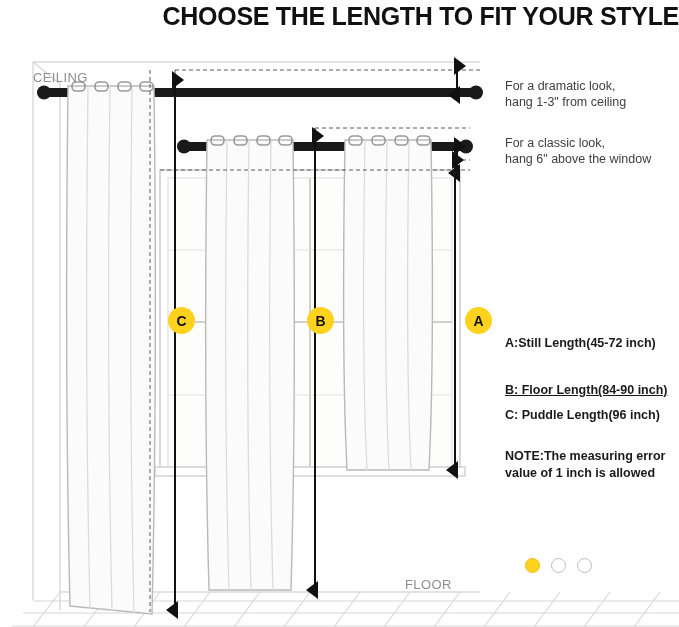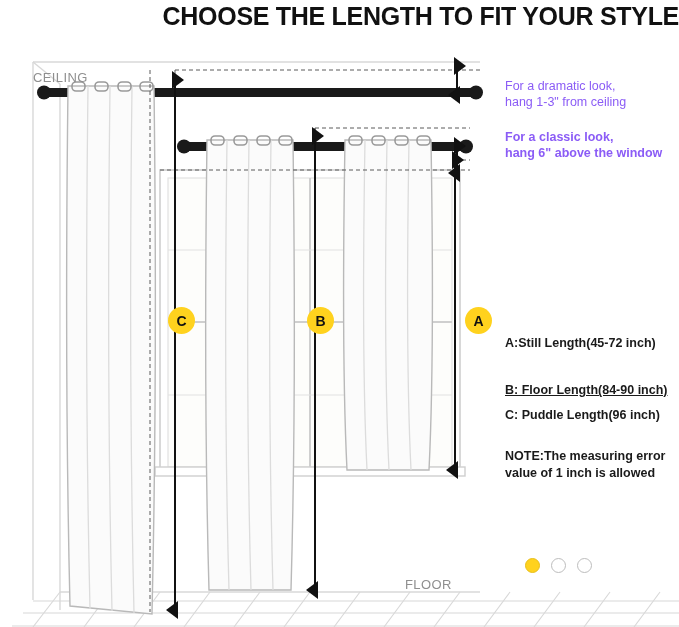"For a dramatic look," .anno { color: #8b5cf6 -> #404040 }
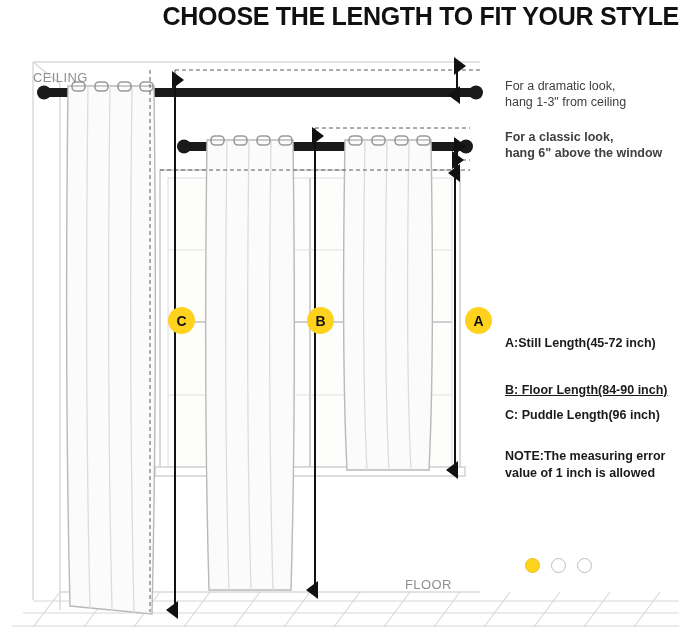"For a classic look," .top-anno-2 { font-weight: bold -> none; top: 129px -> 135px }
